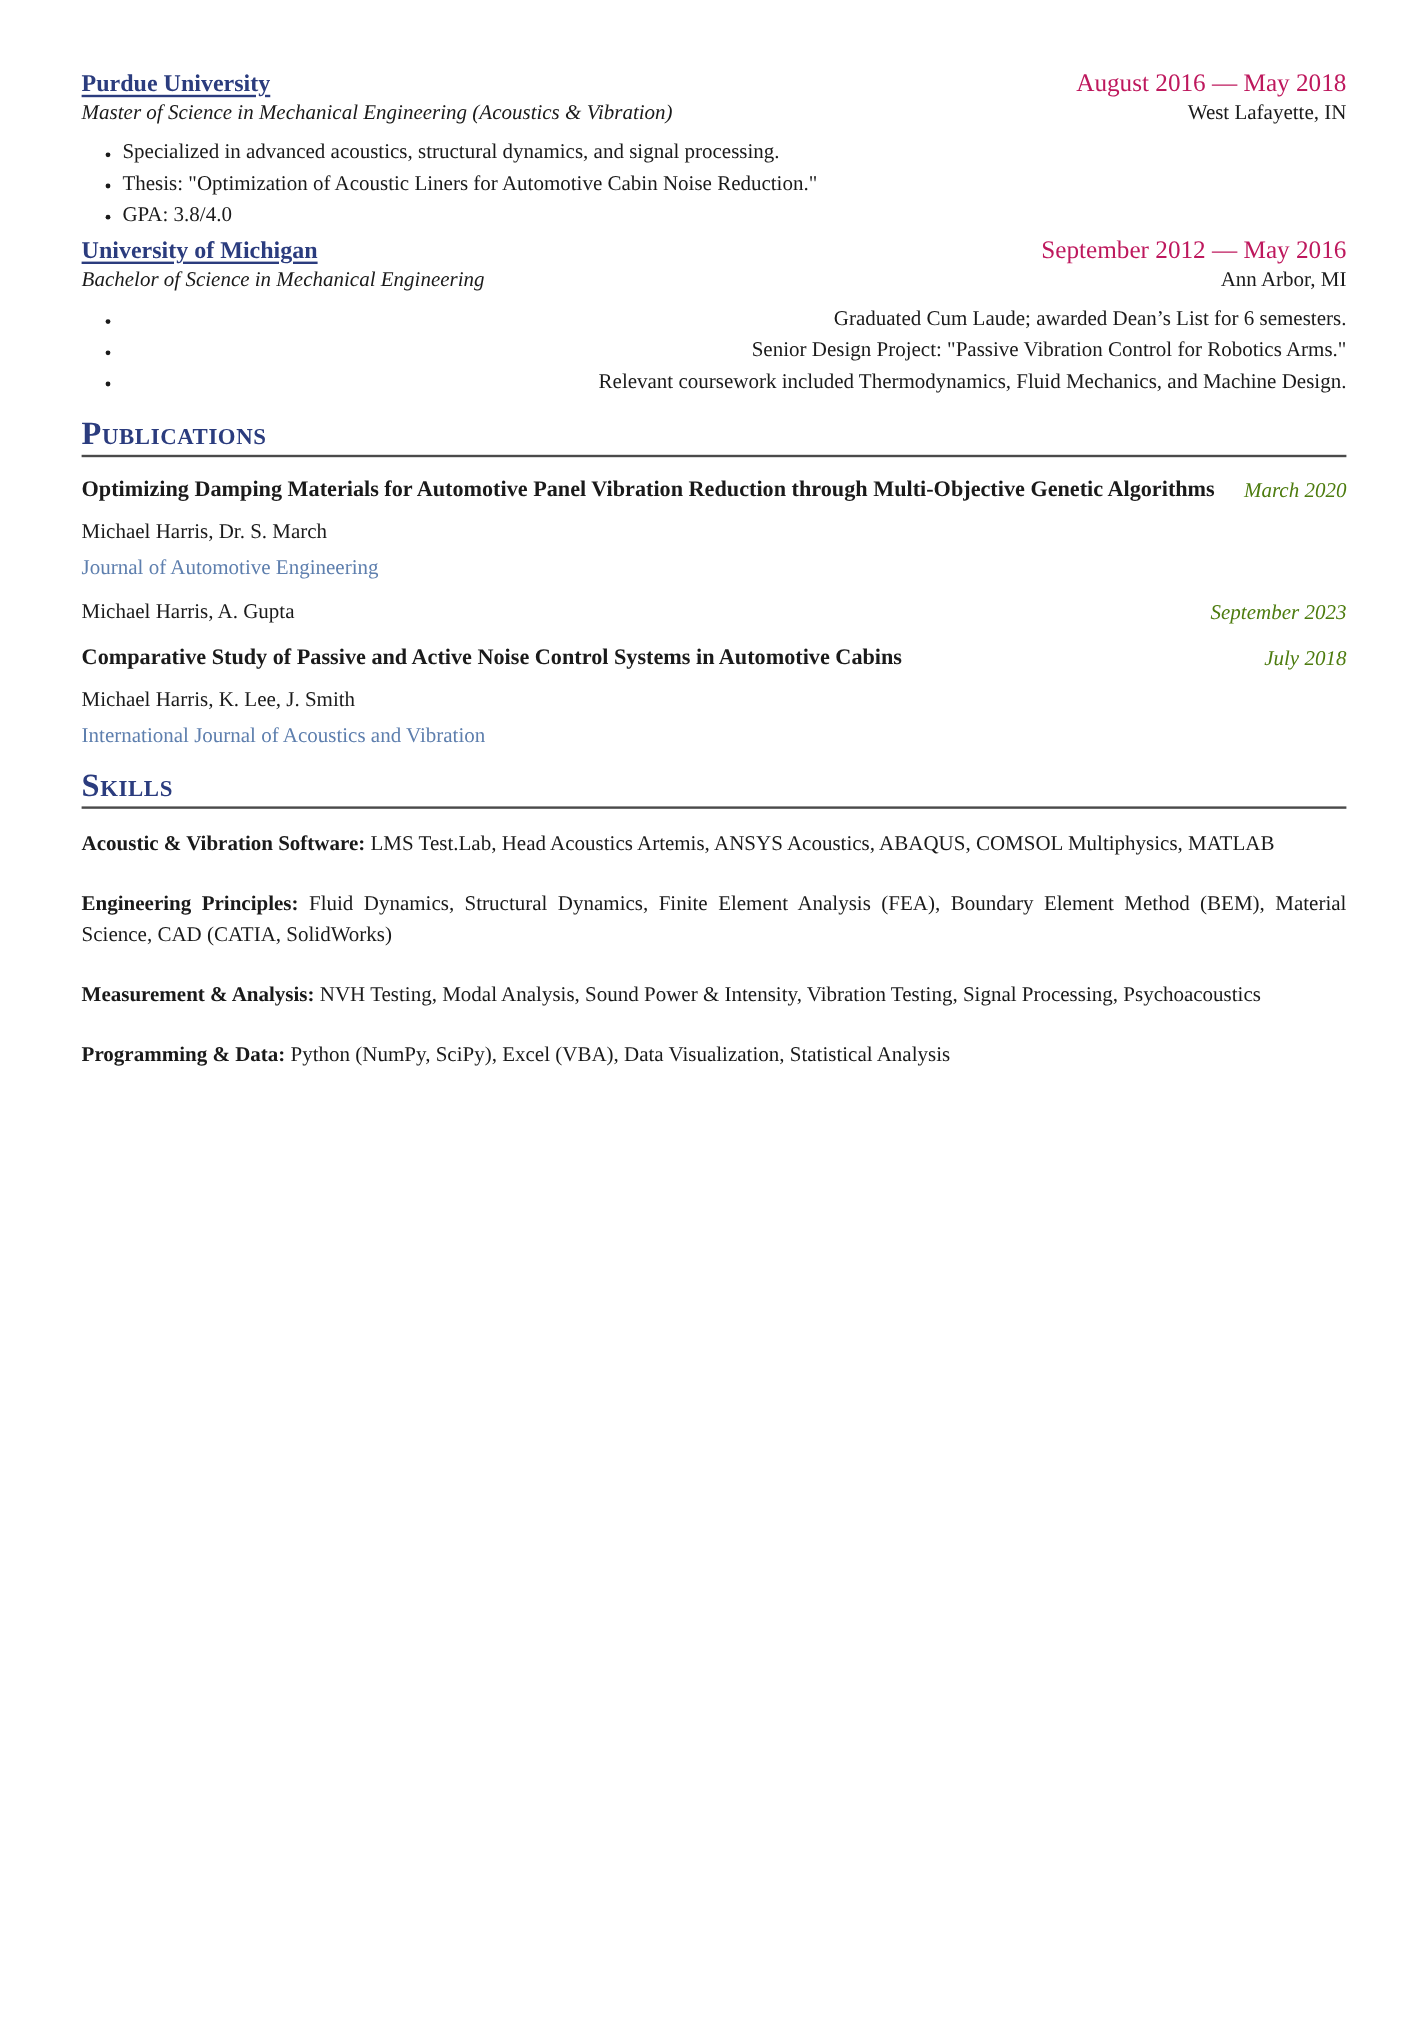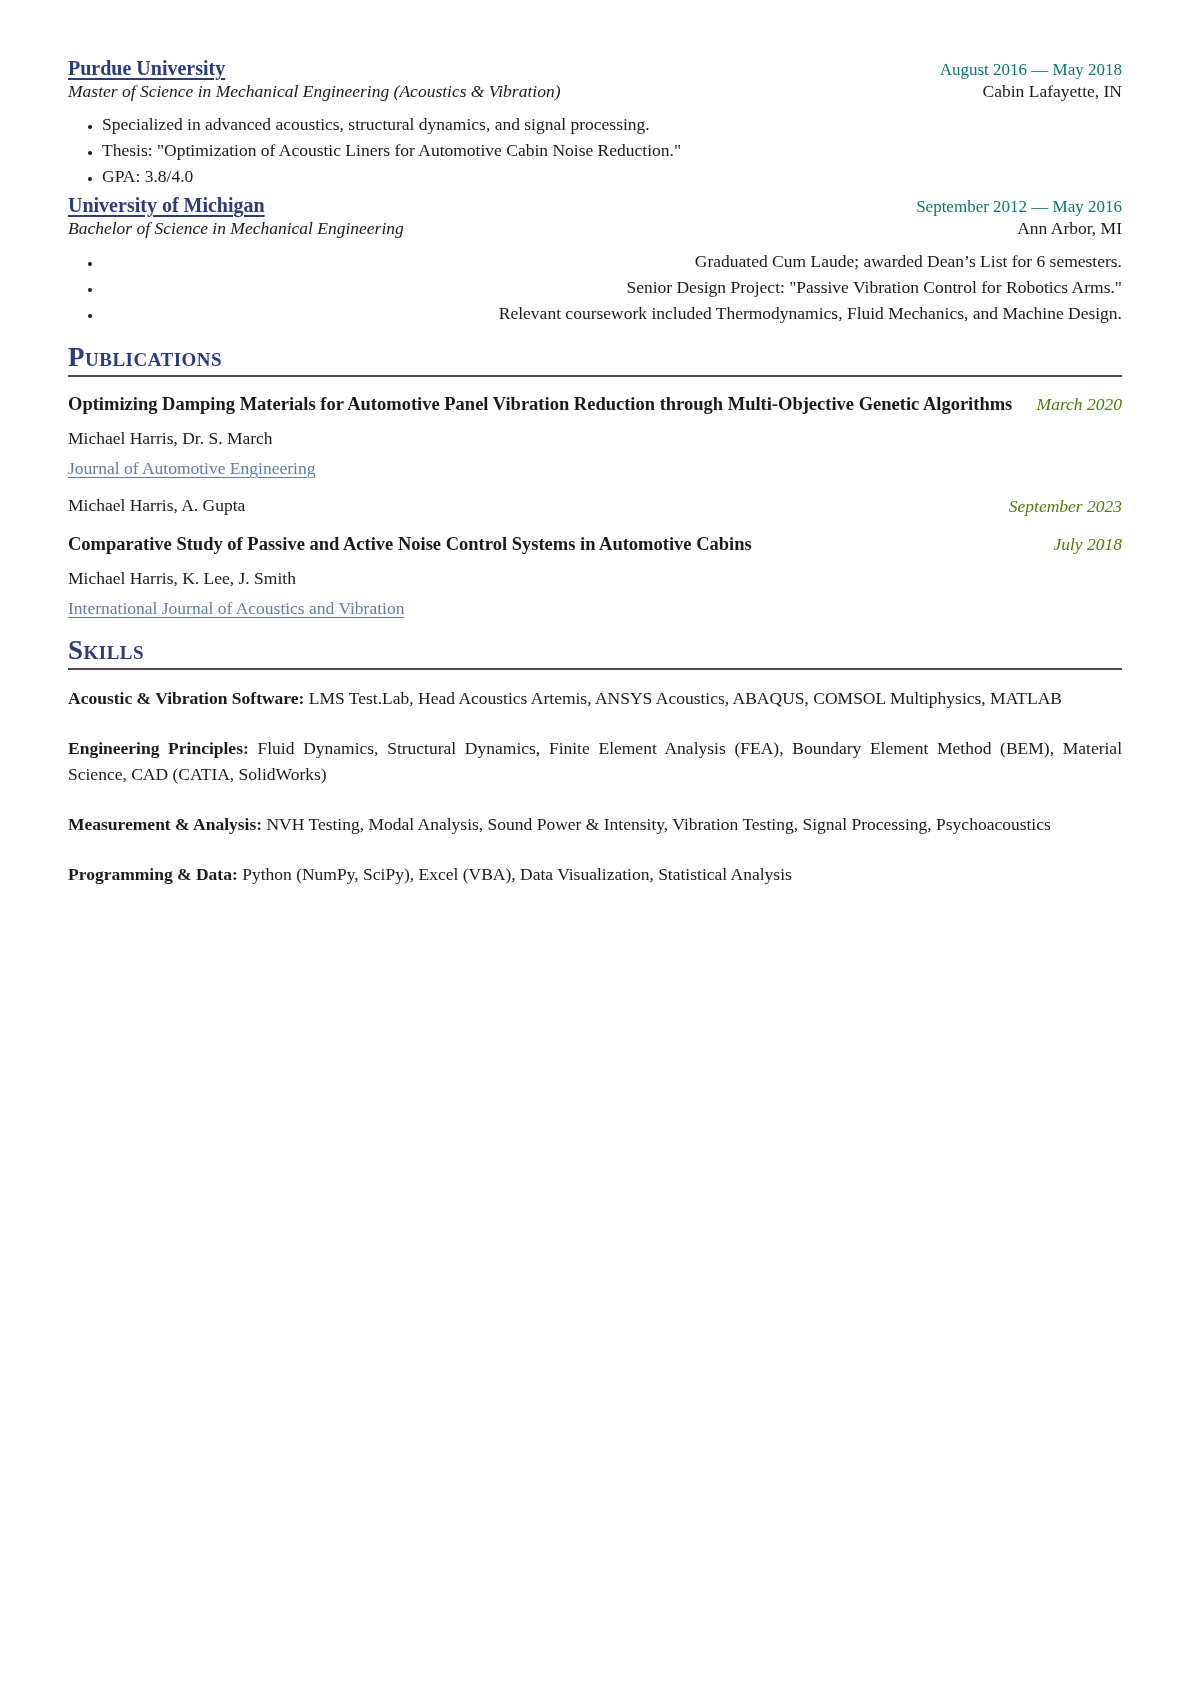"August 2016 — May 2018" .date-range { color: #0f766e -> #be185d; font-size: 17px -> 21px }
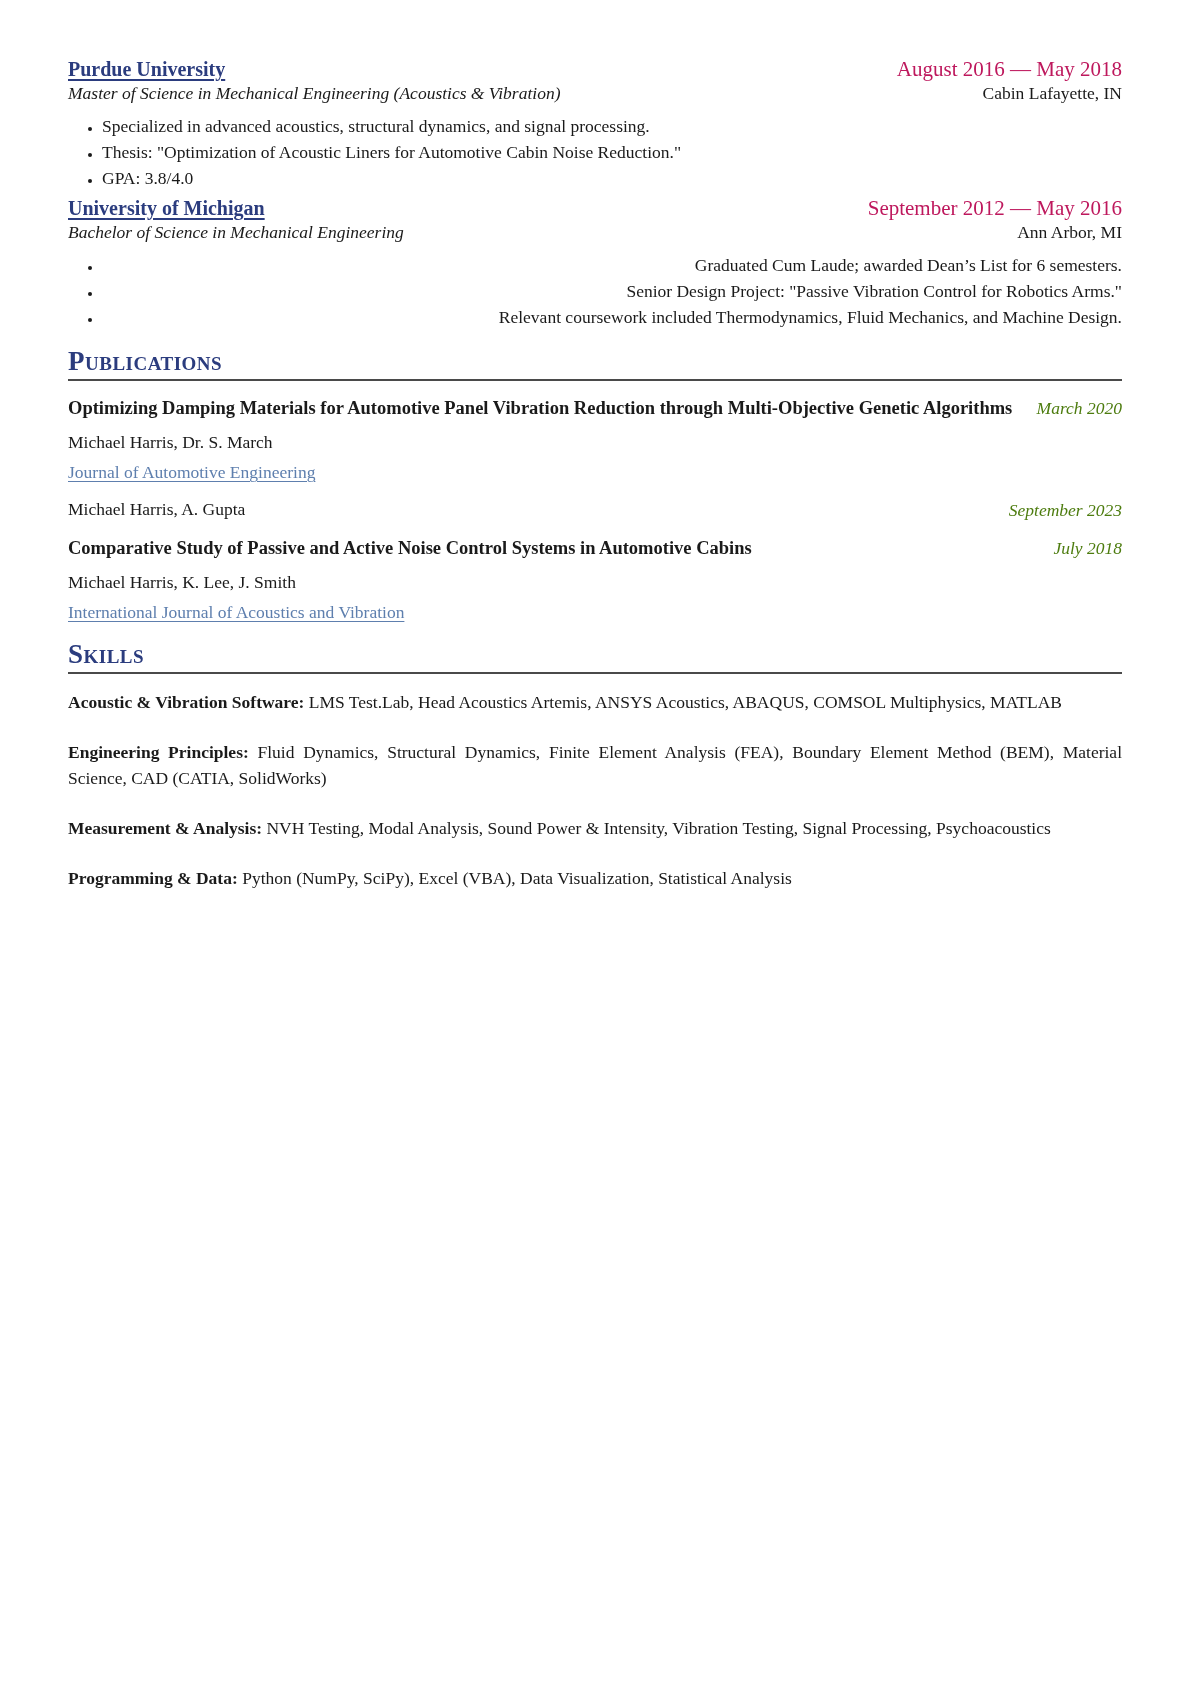"Cabin Lafayette, IN" span.location { text: Cabin -> West }
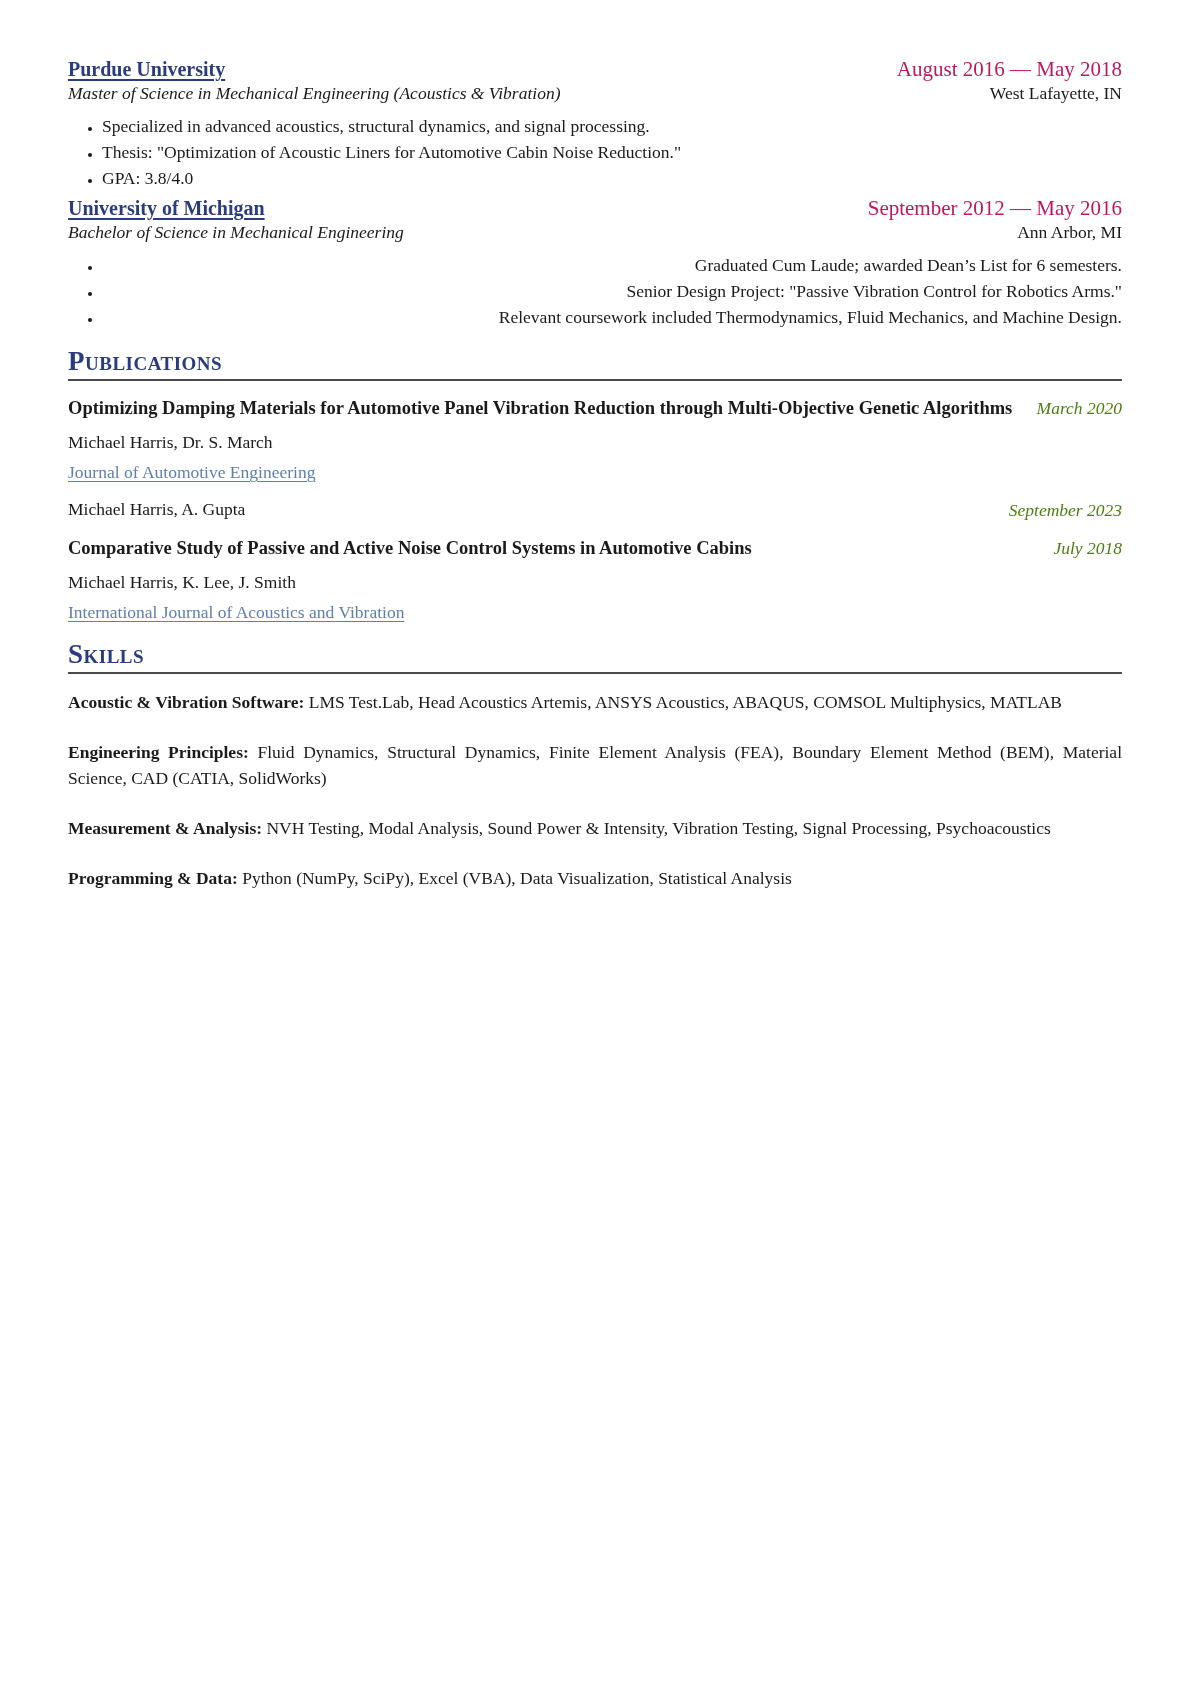"Journal of Automotive Engineering" .pub-venue { text-decoration: underline -> none }
